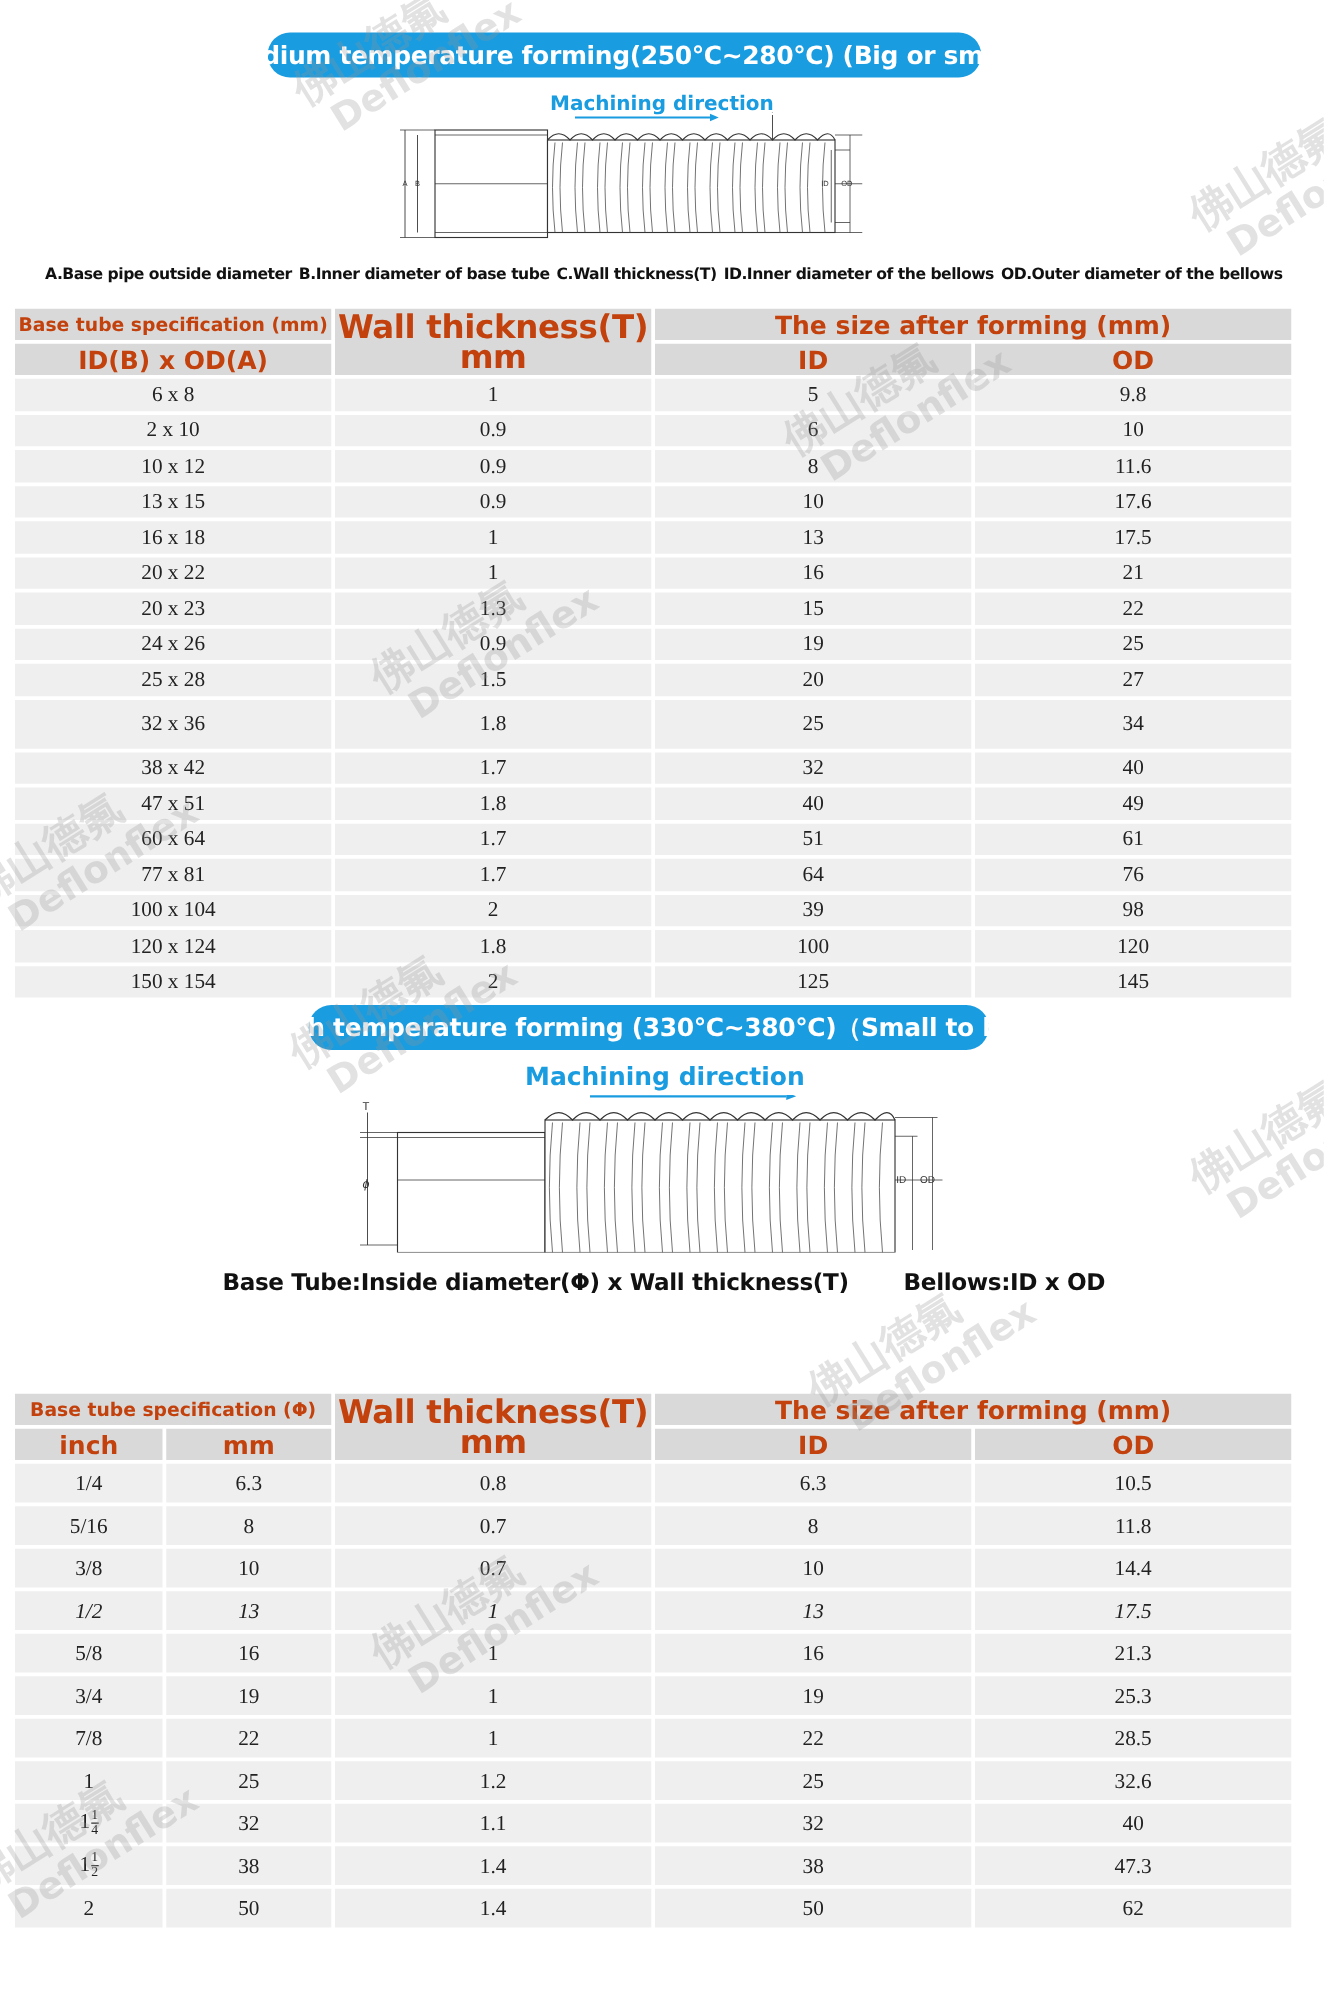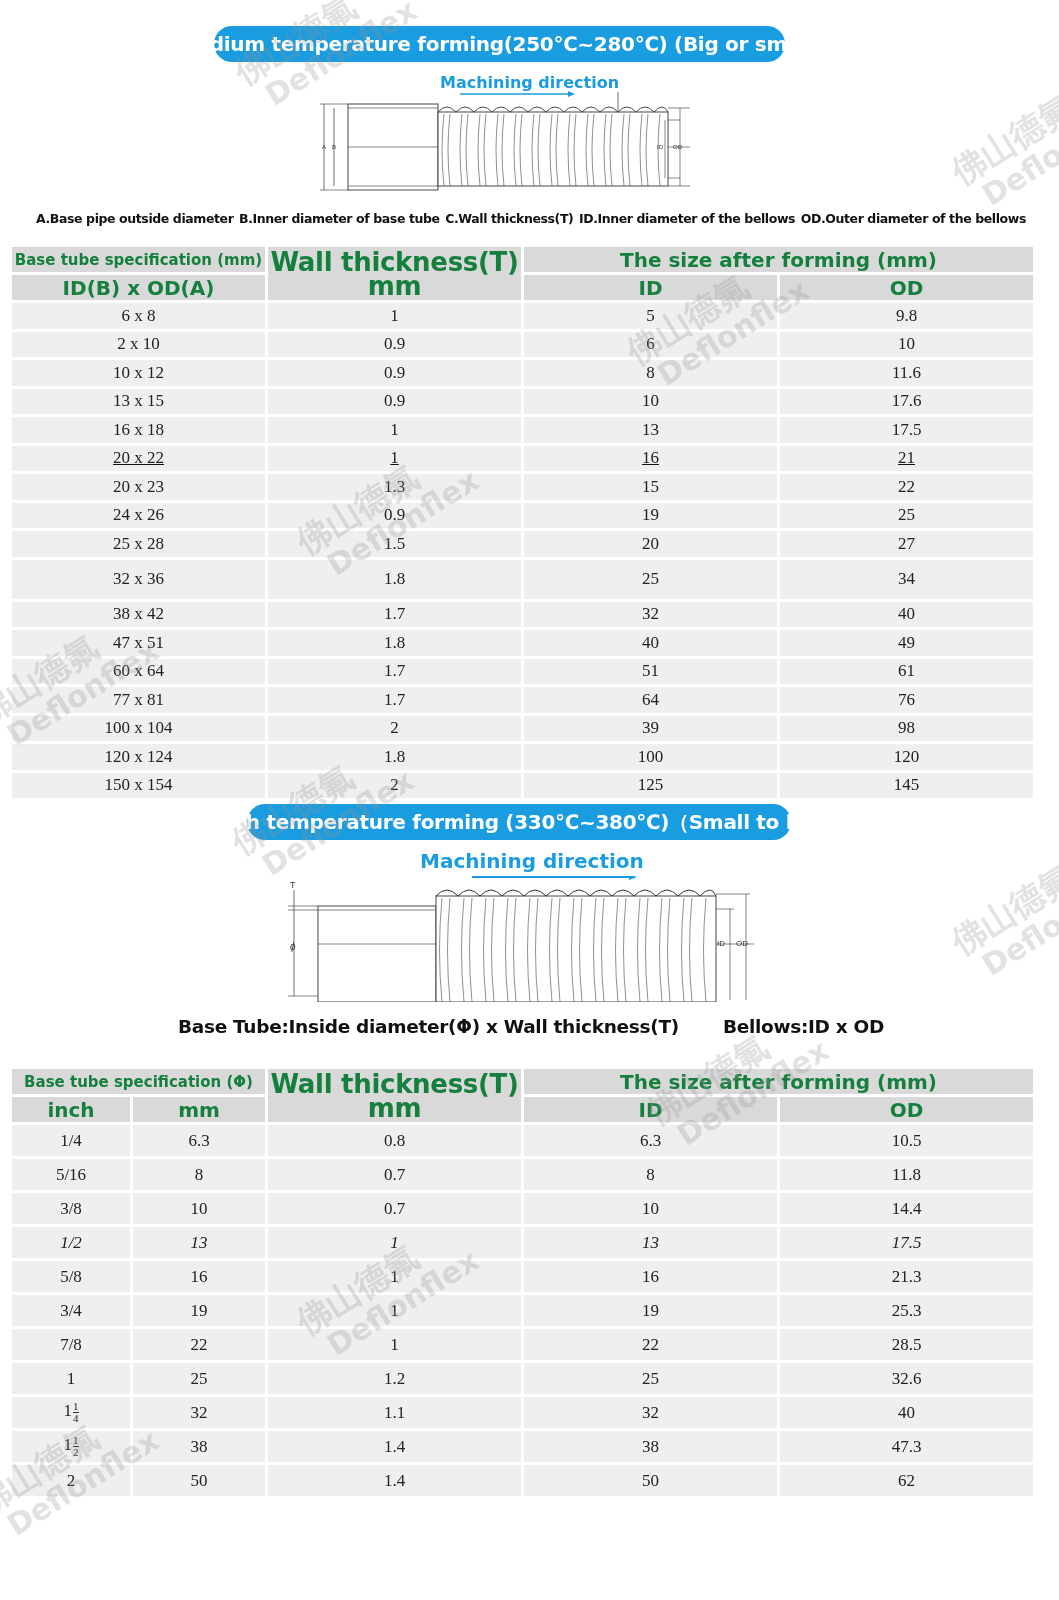"Base tube specification (mm)" table.spec th { color: #15803d -> #c2410c }
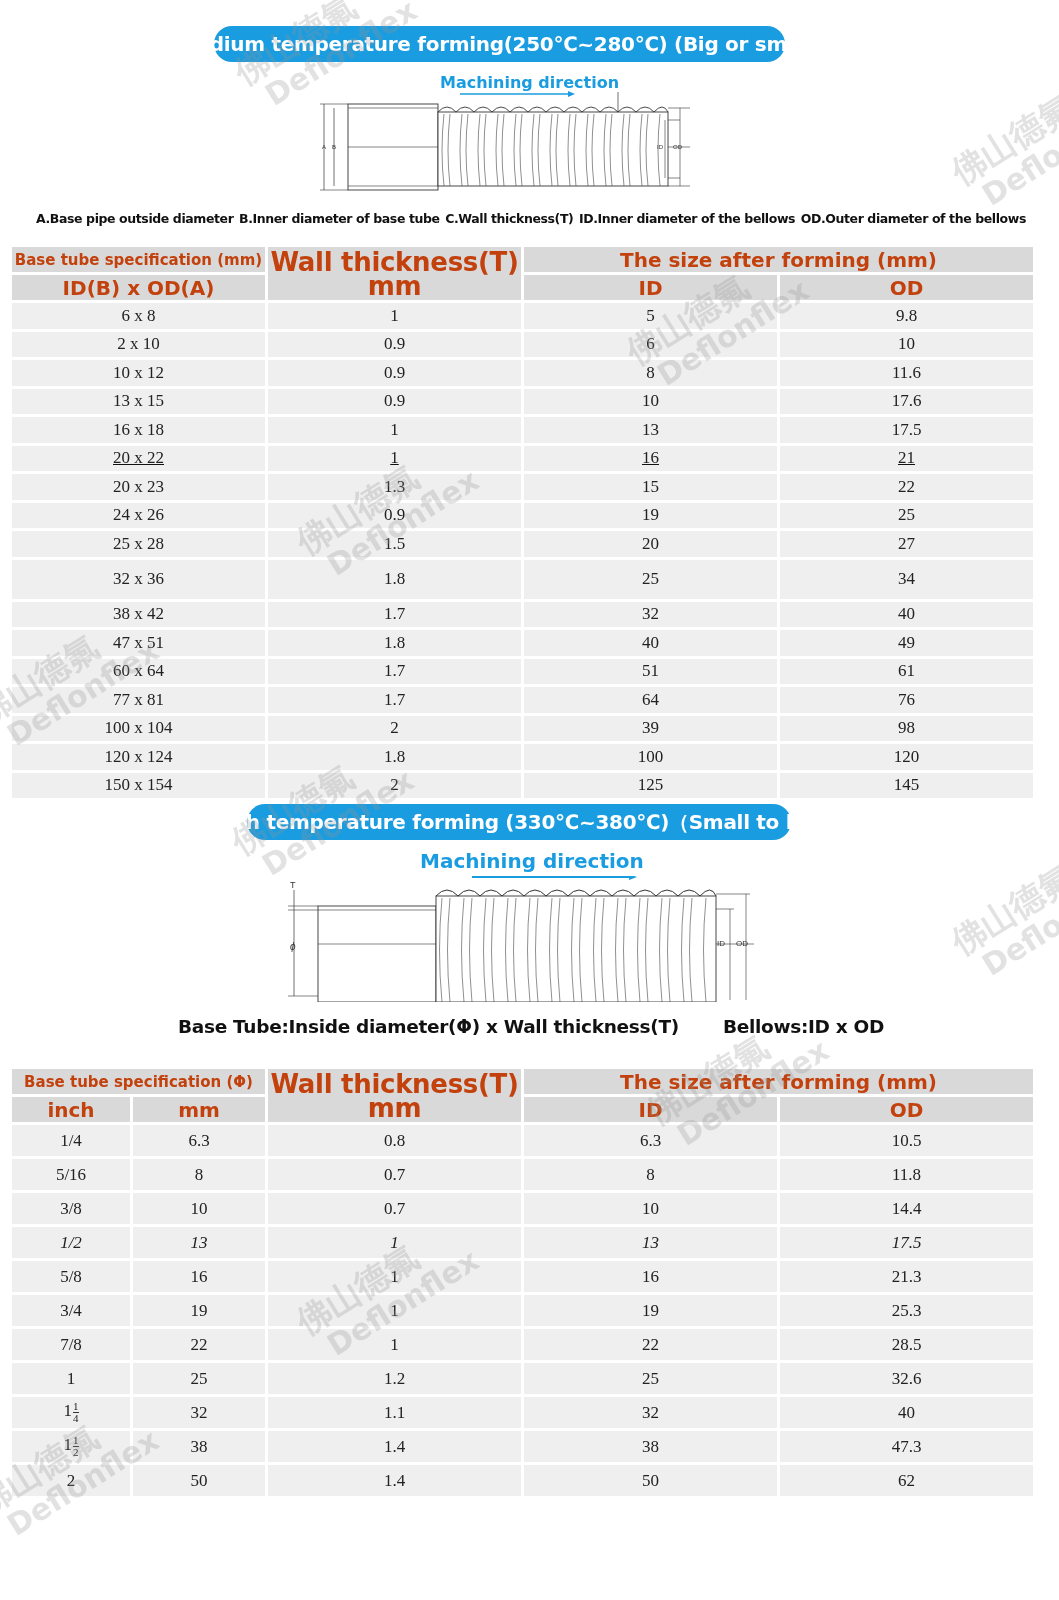"20 x 22" tr { text-decoration: underline -> none }
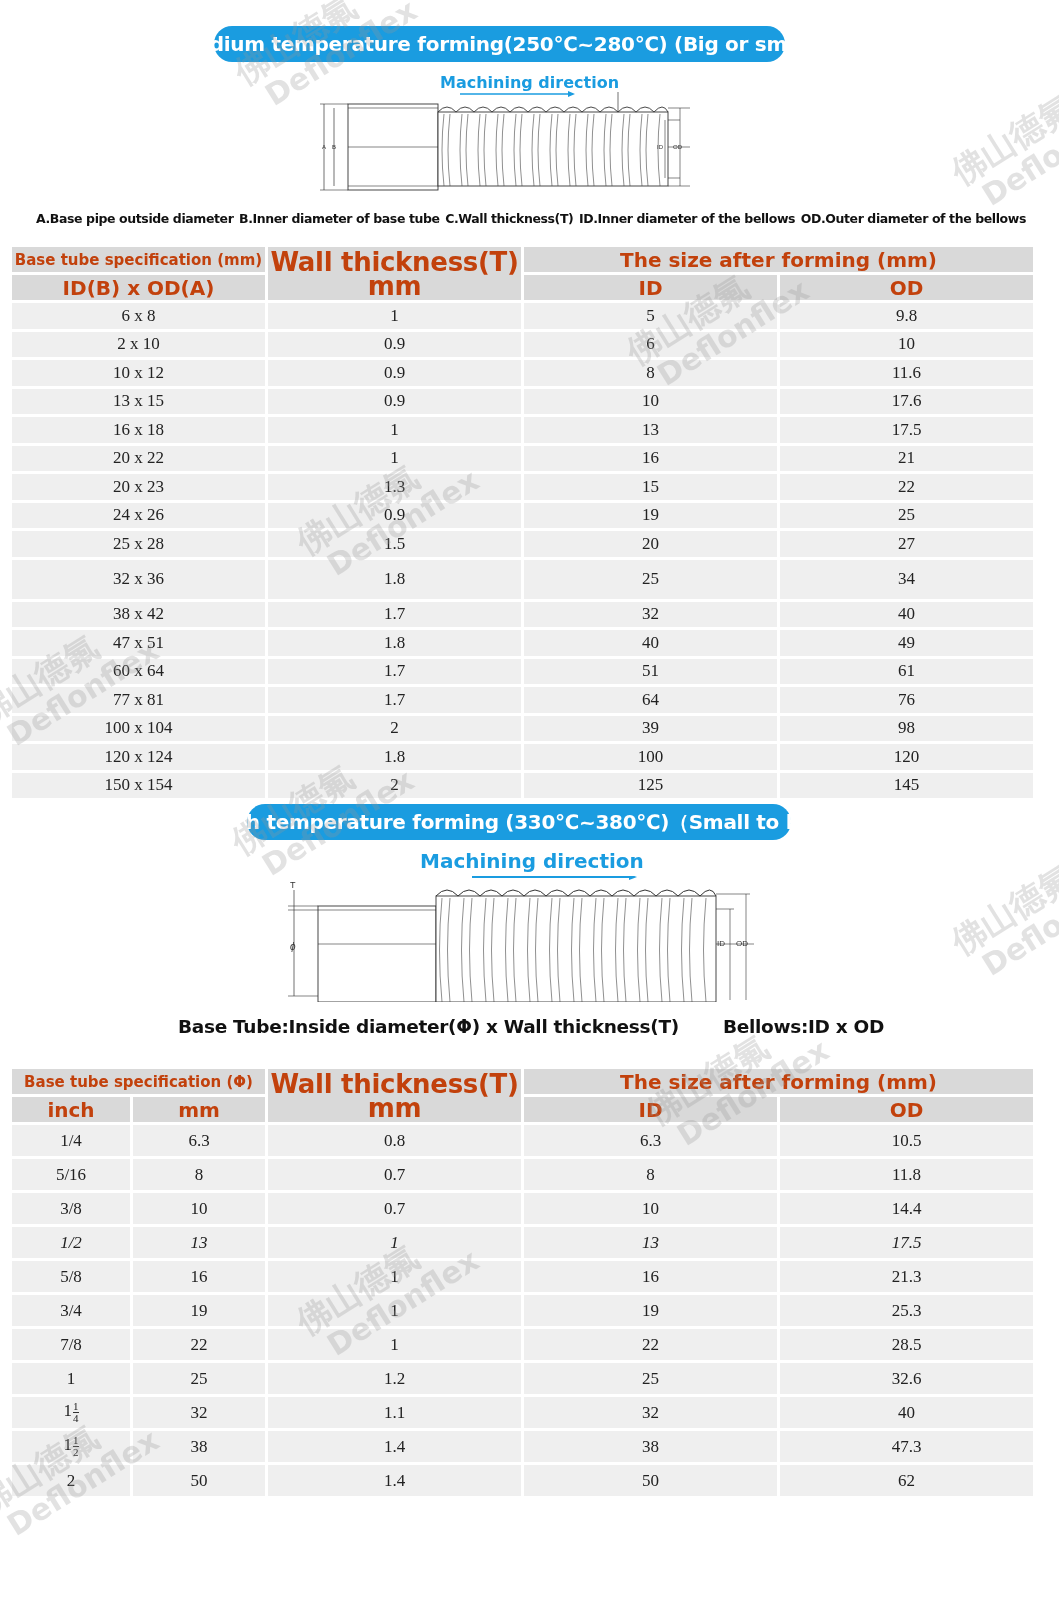"Base tube specification (Φ)" table.spec { top: 1066px -> 1112px }
